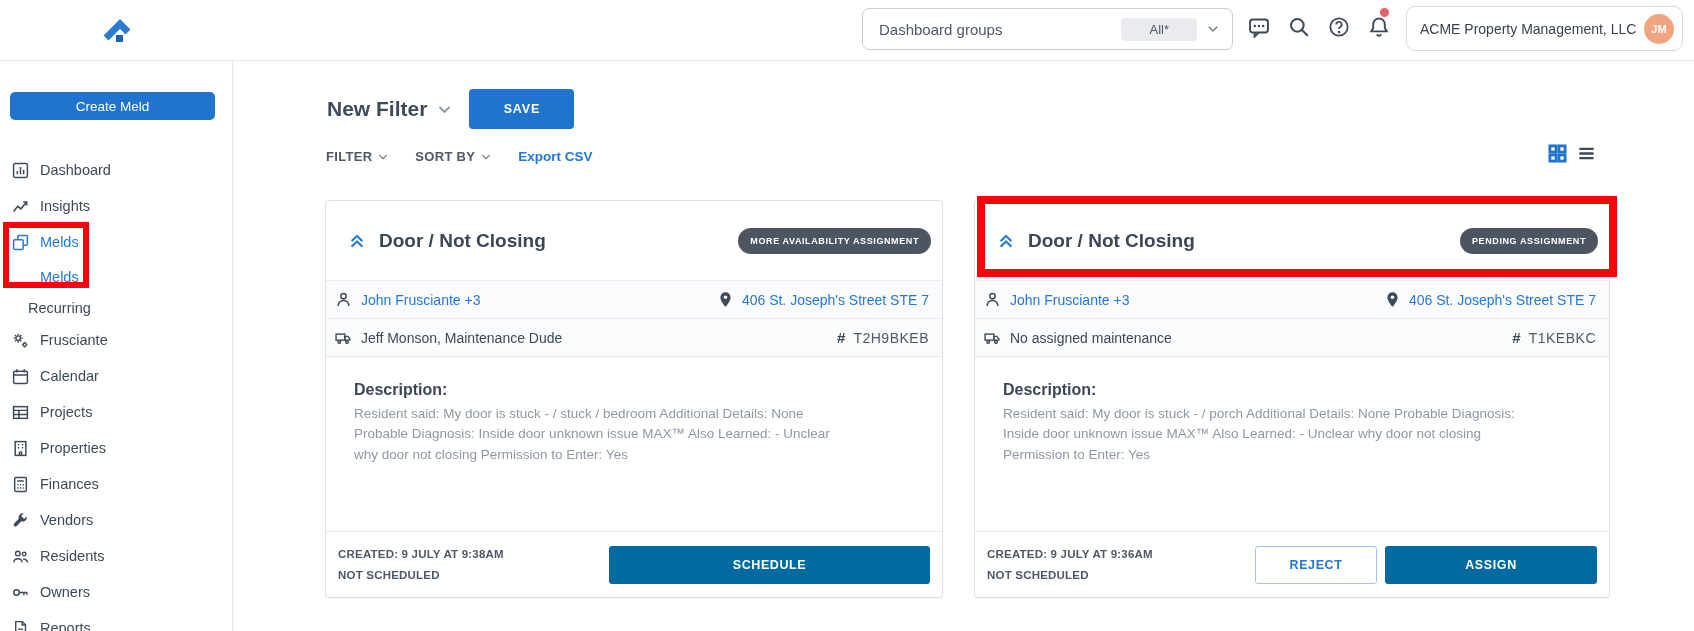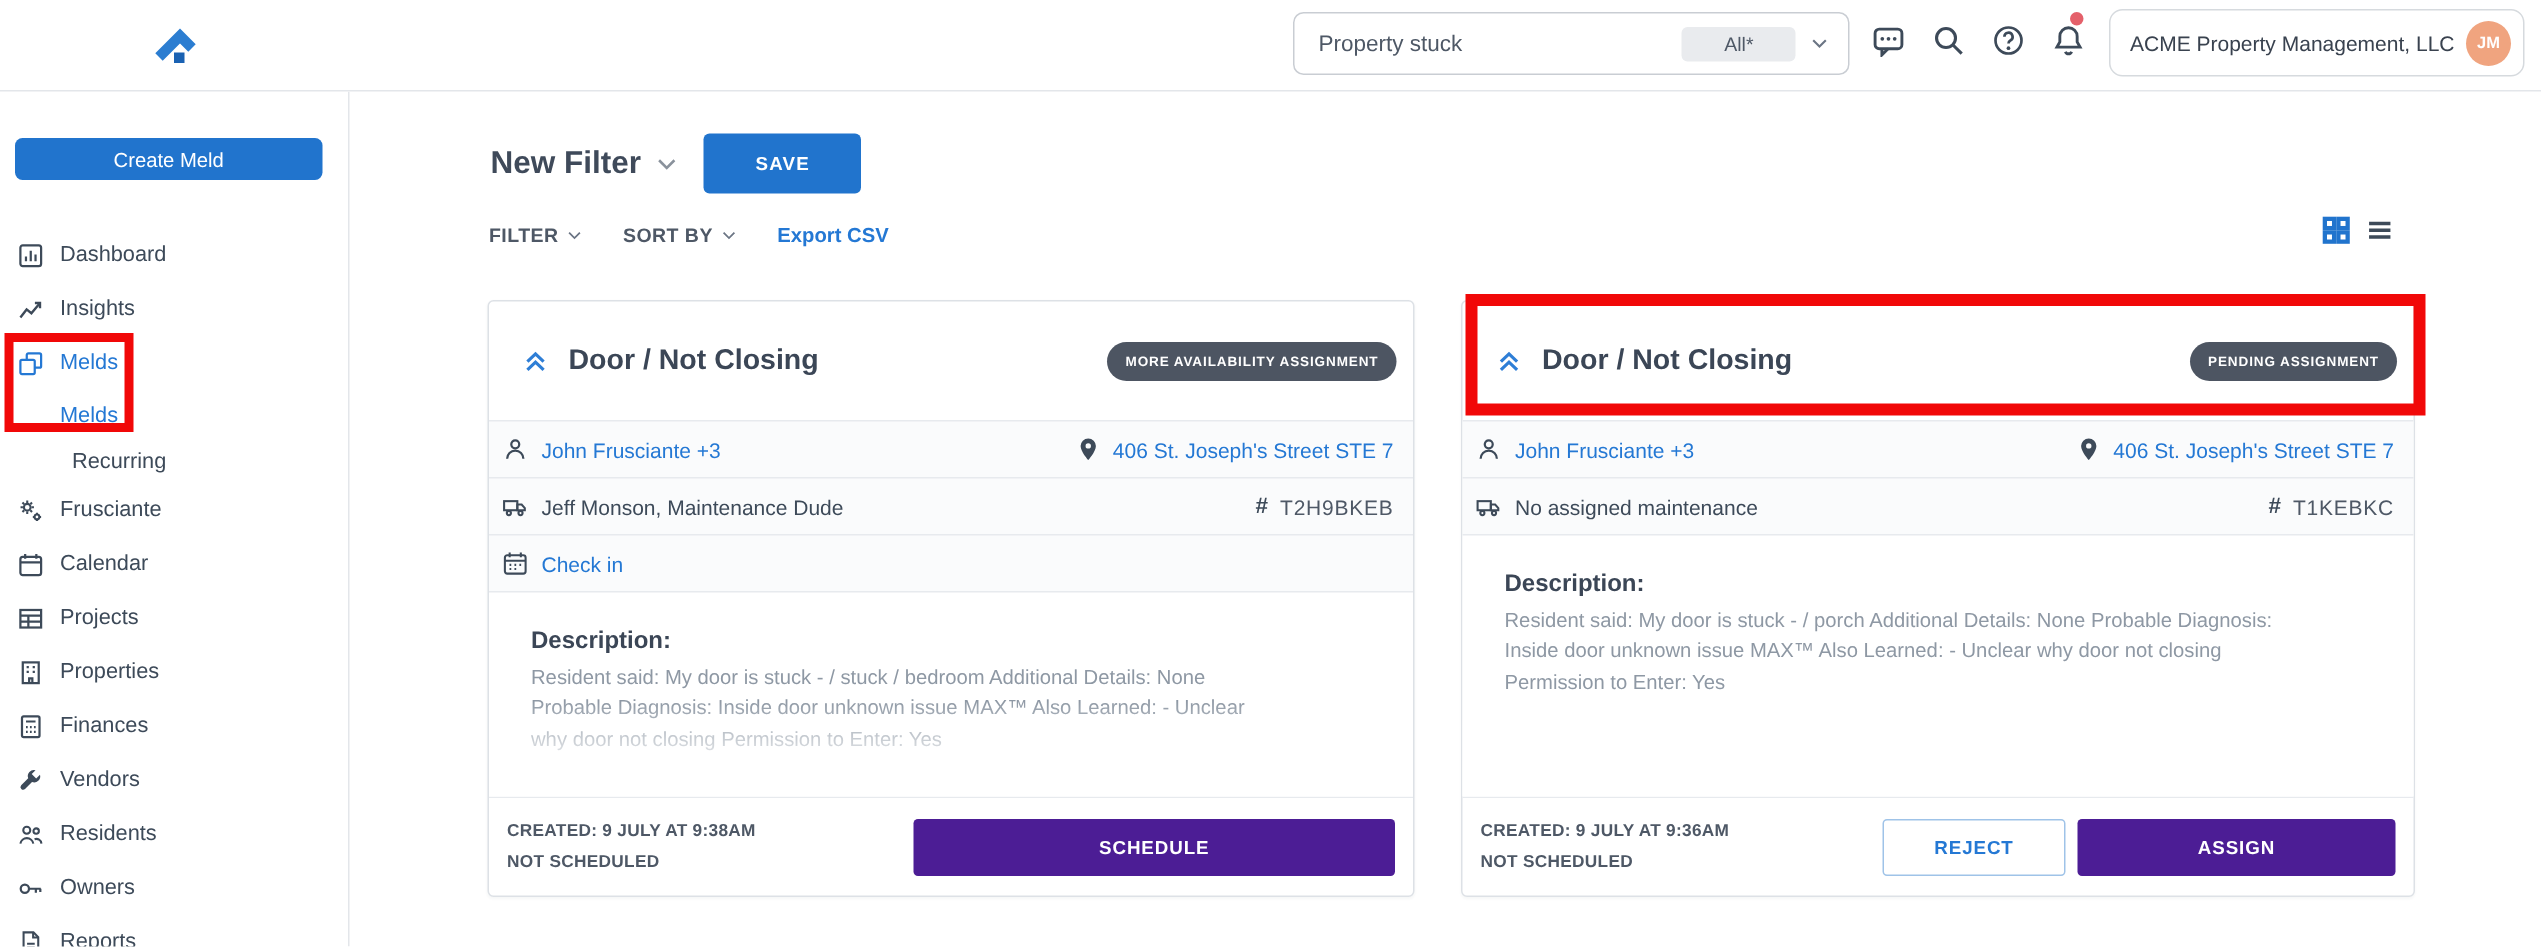"Property stuck" span.search-text { text: Property stuck -> Dashboard groups }
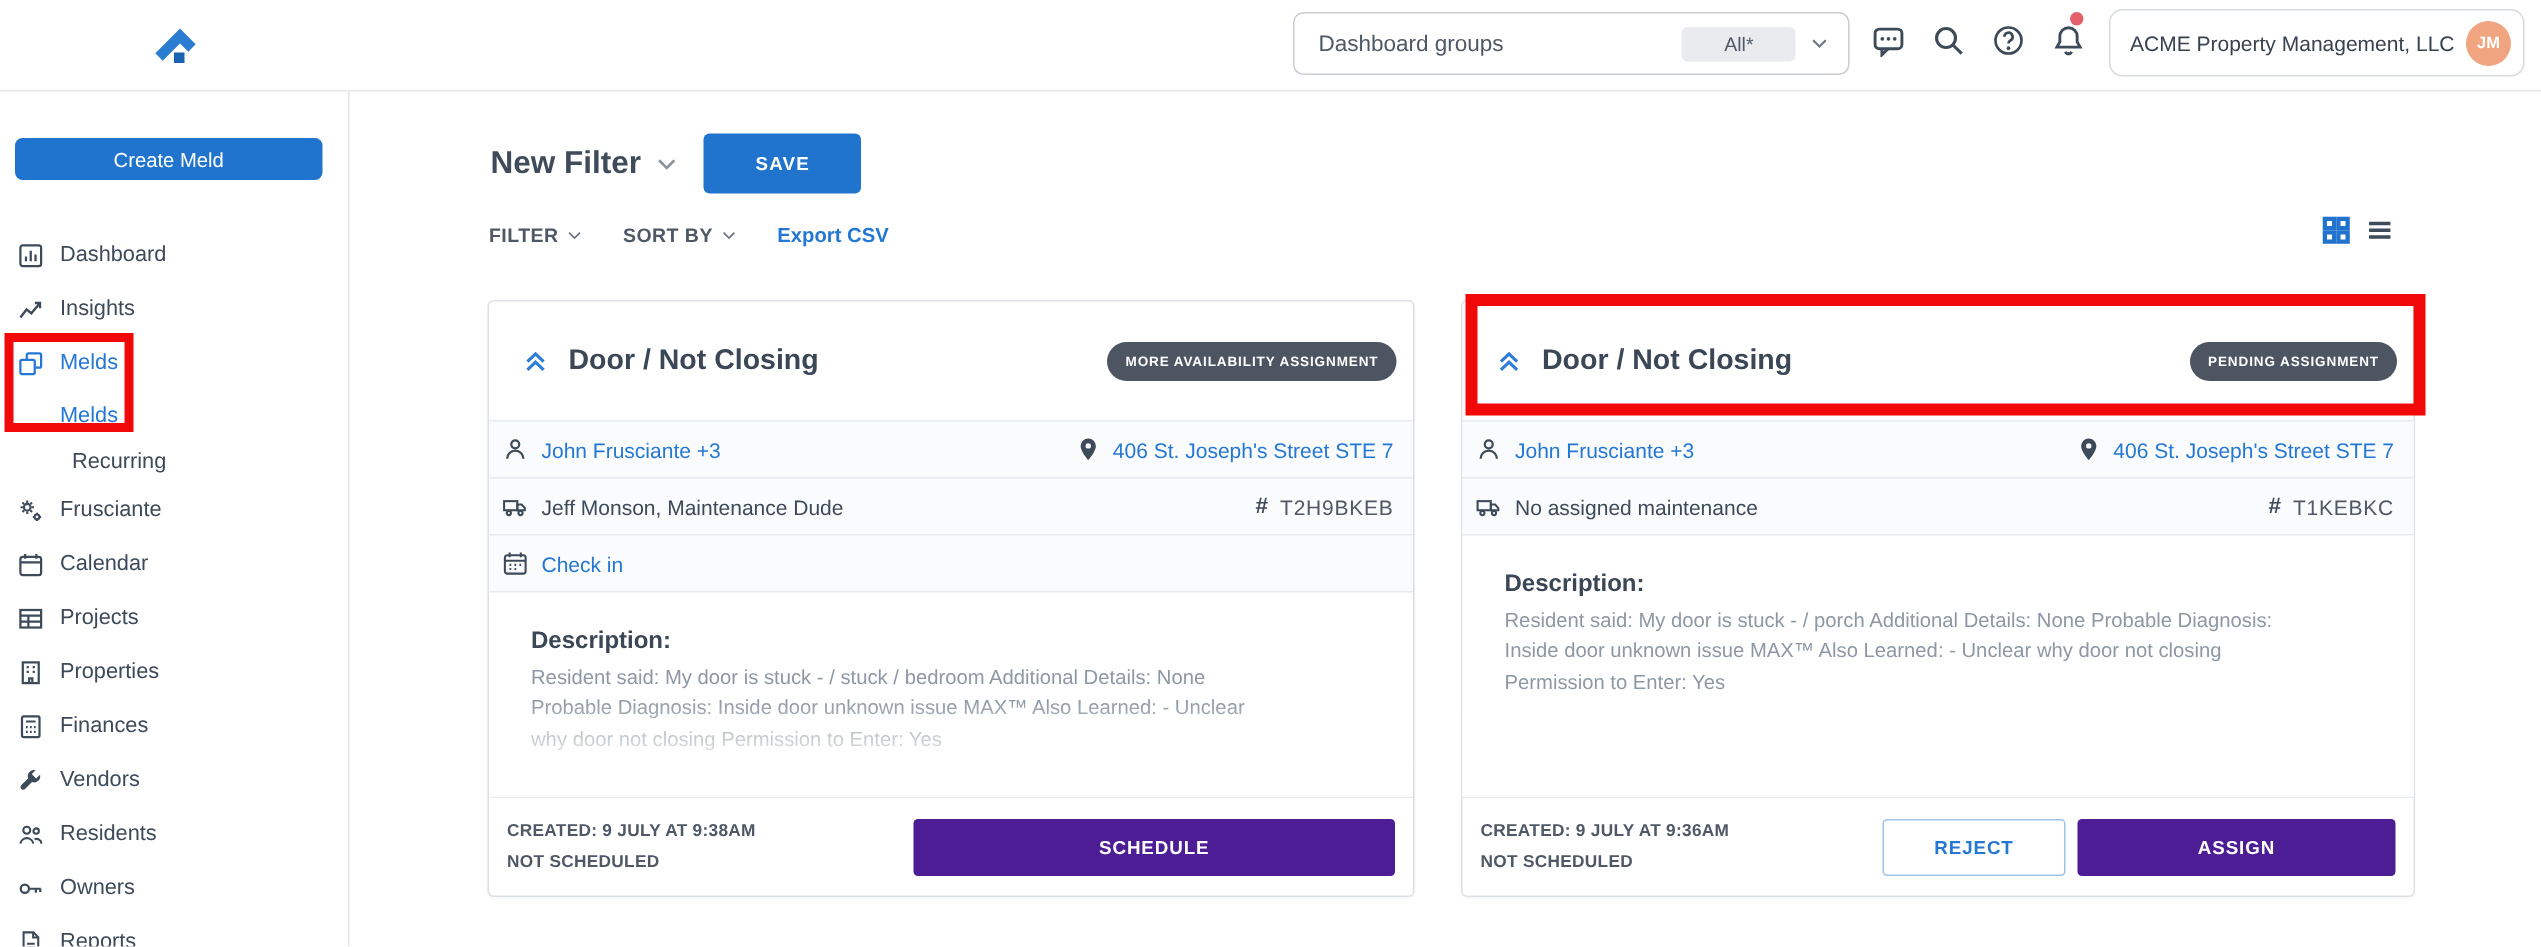"Recurring" .nav-sub2 { padding-left: 48px -> 28px }
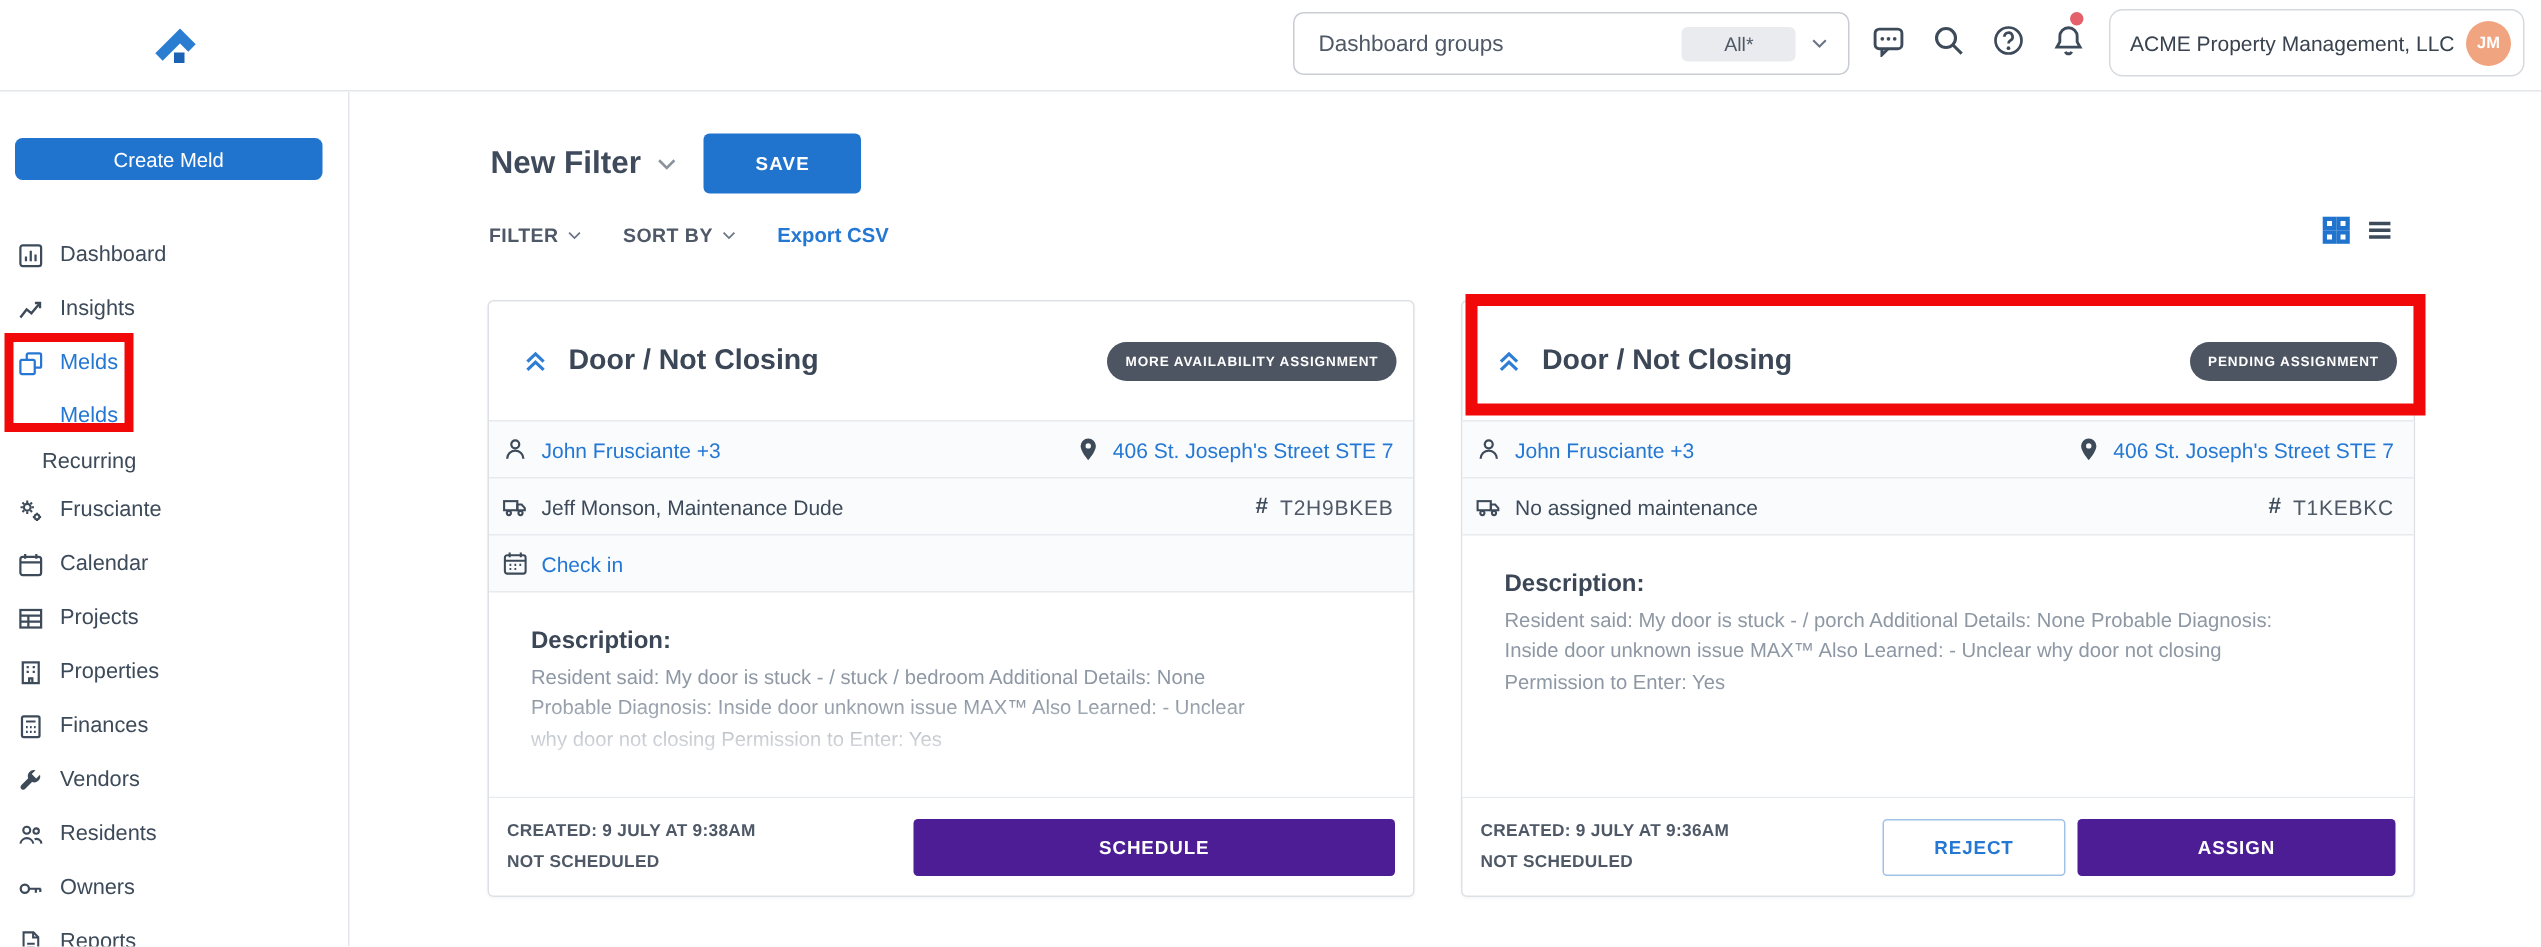"Check in" div.info-row { html: <div> <span> <svg> <use></use> </svg> </span> <a>Check in</a> </div> -> none }
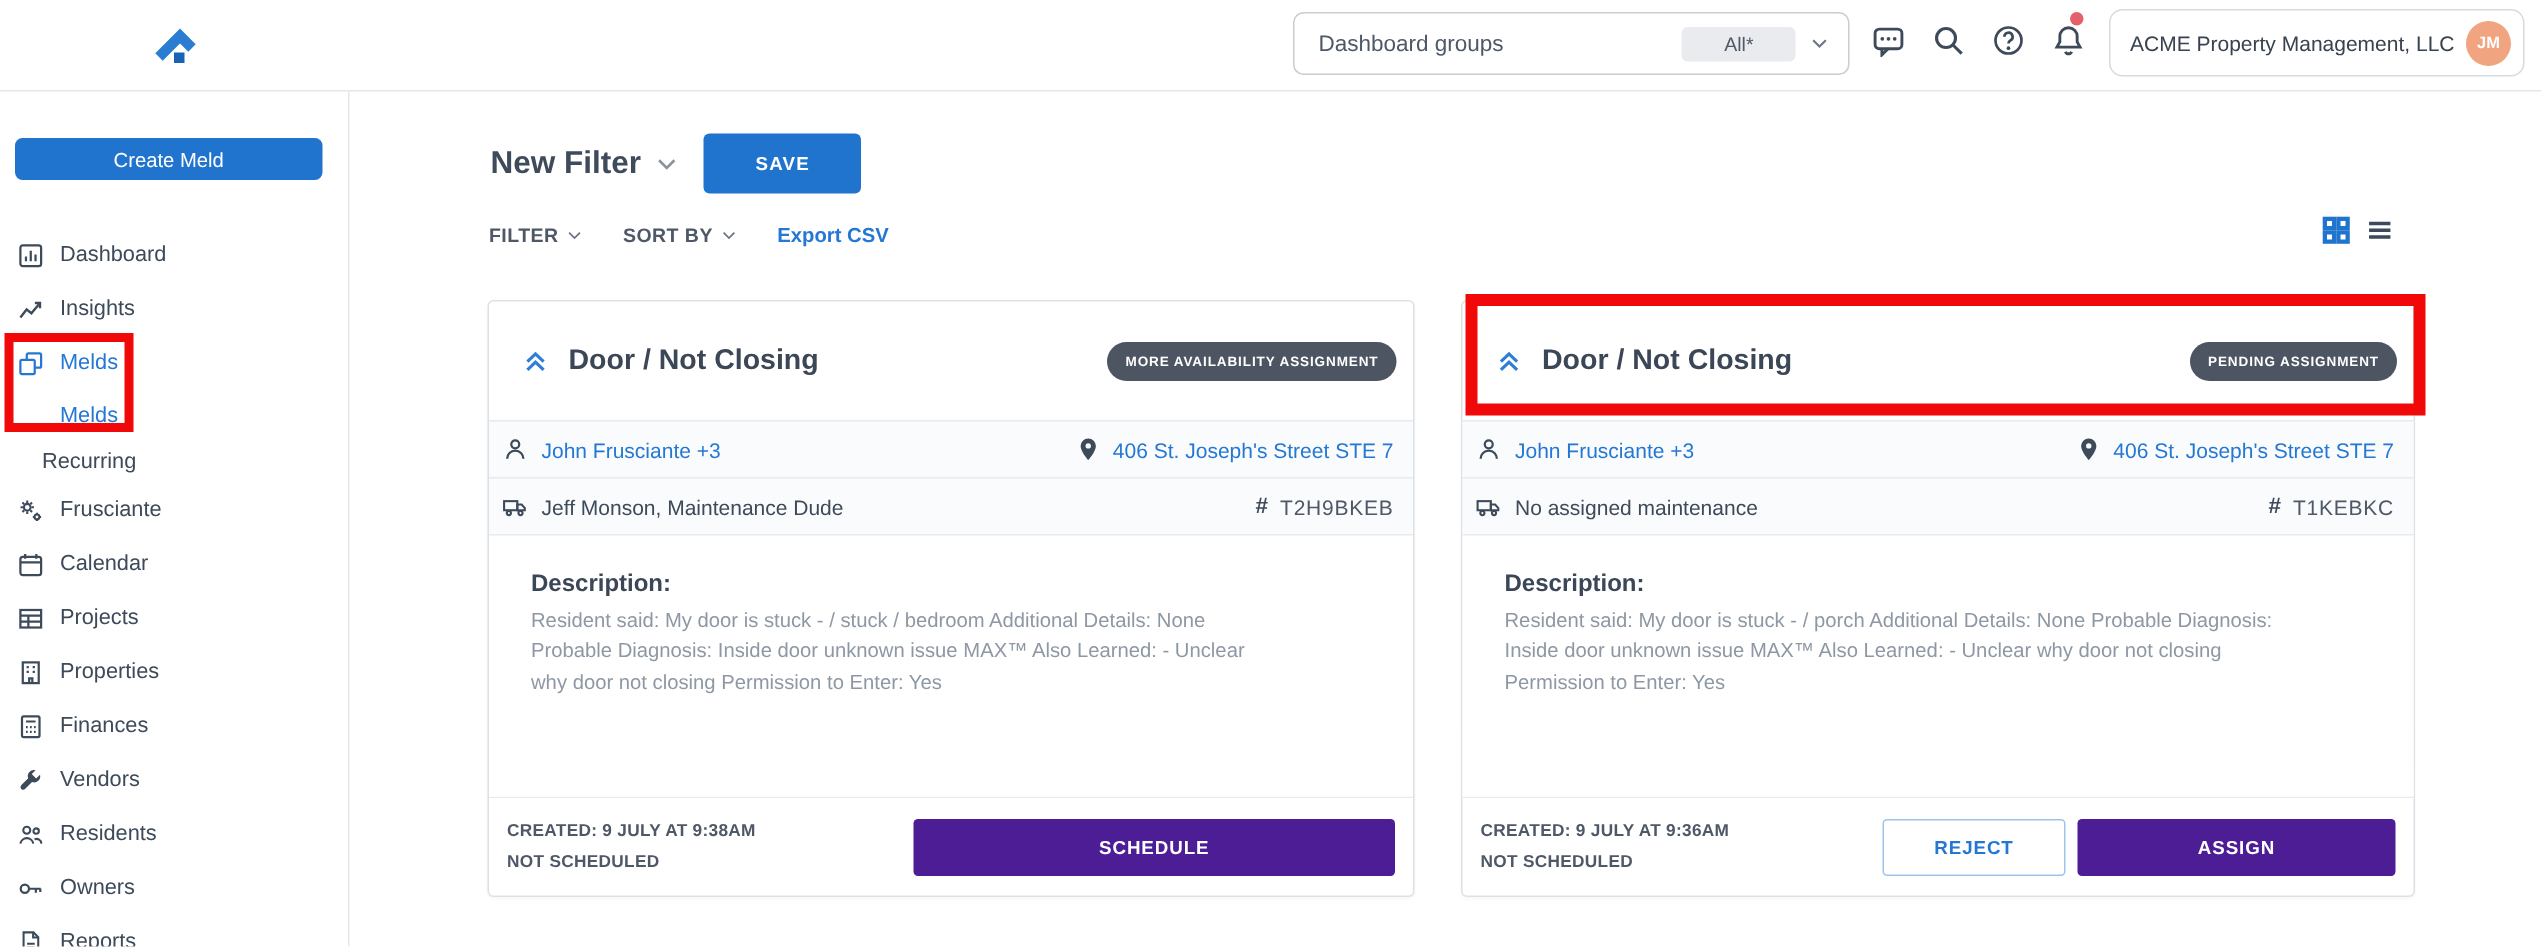"SCHEDULE" .btn-primary { background: #4c1d95 -> #0369a1 }
